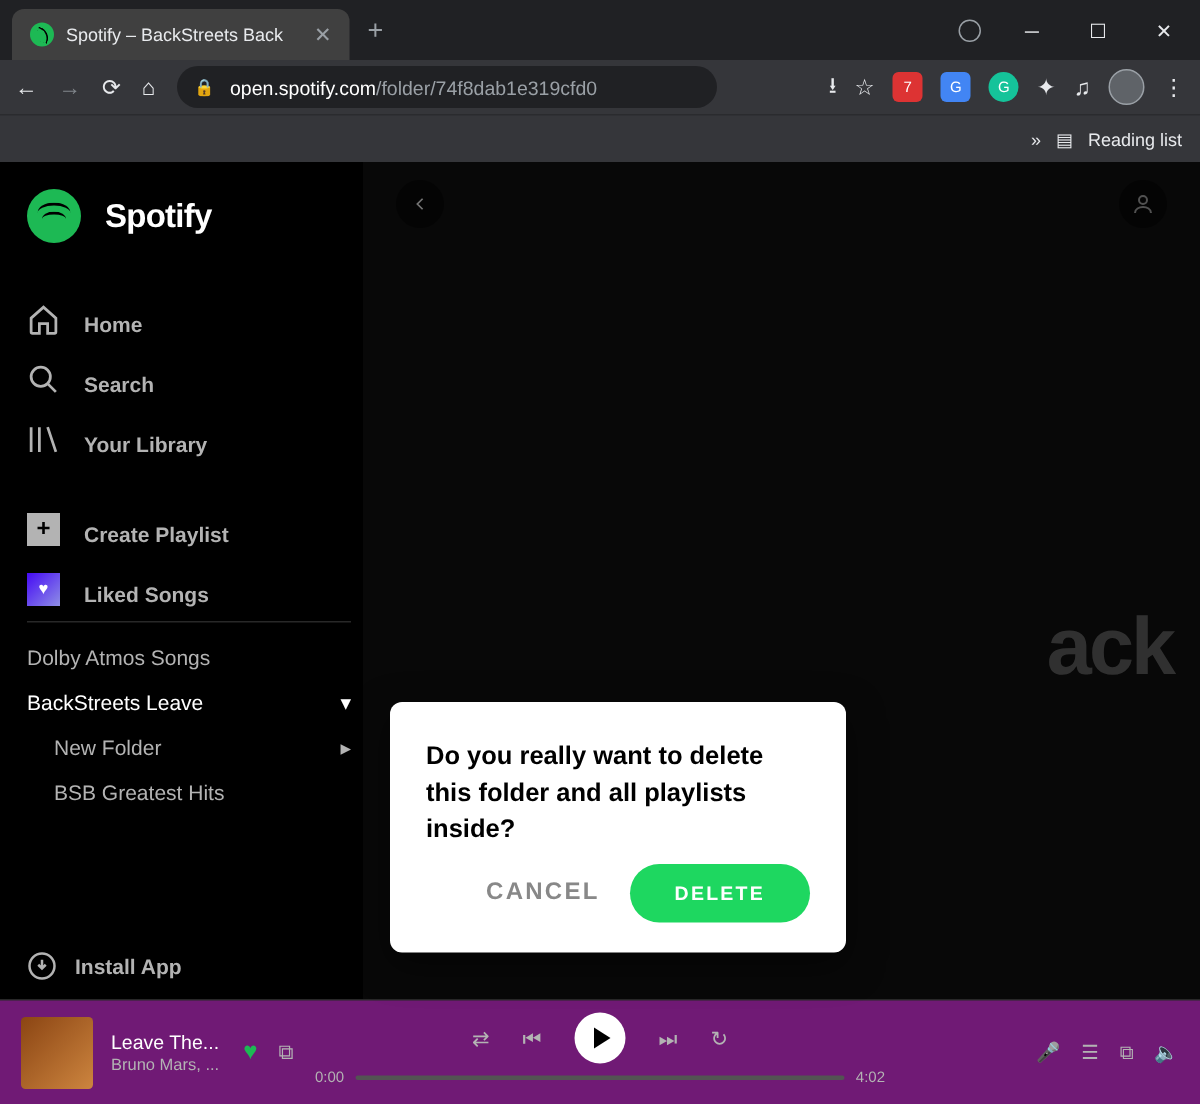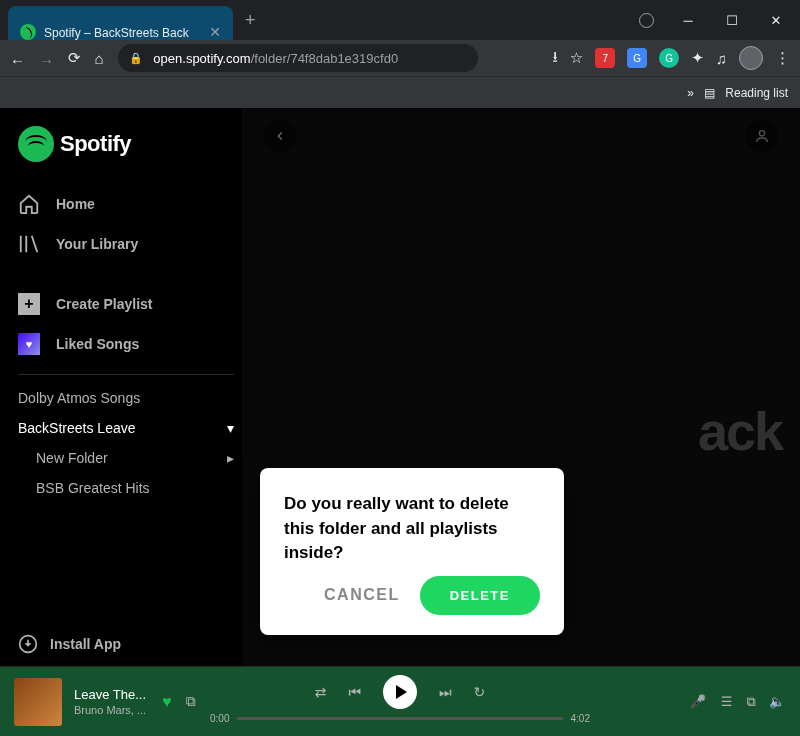"Spotify – BackStreets Back" .tab { align-items: flex-end -> center; background: #0c4a6e -> #404040 }
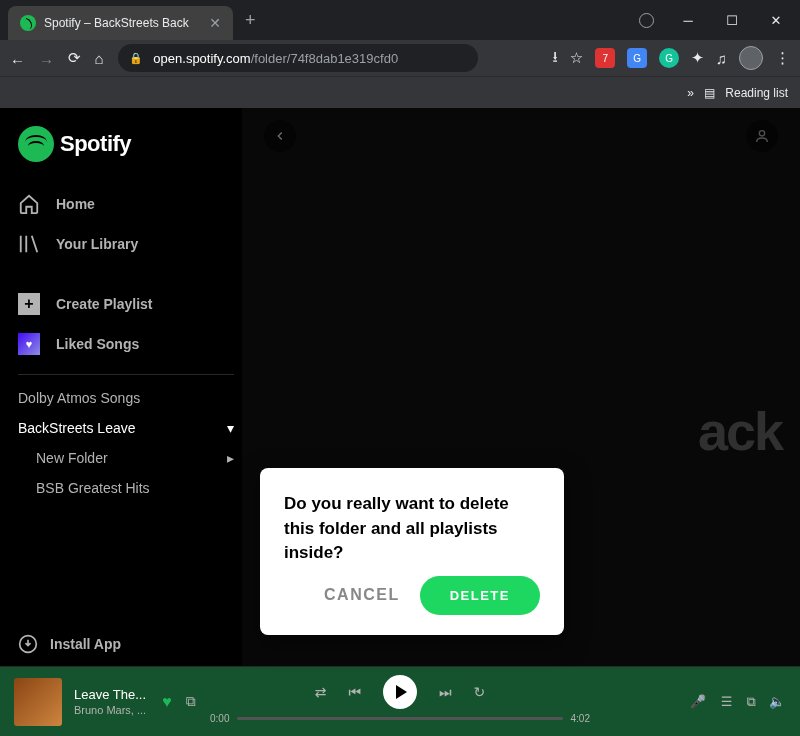"Spotify" .logo { gap: 6px -> 16px }
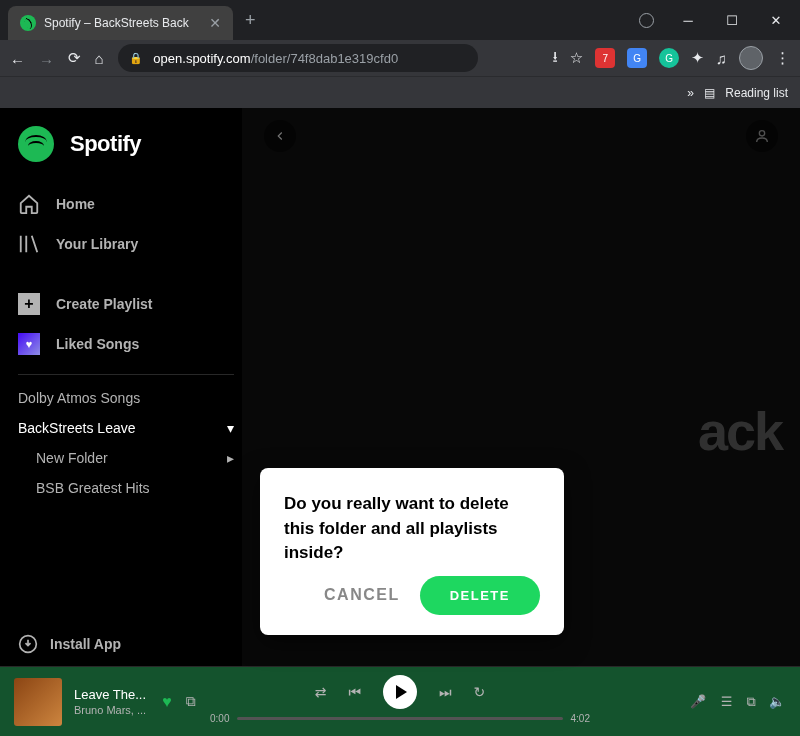"Home" .navitem { align-items: center -> flex-end }
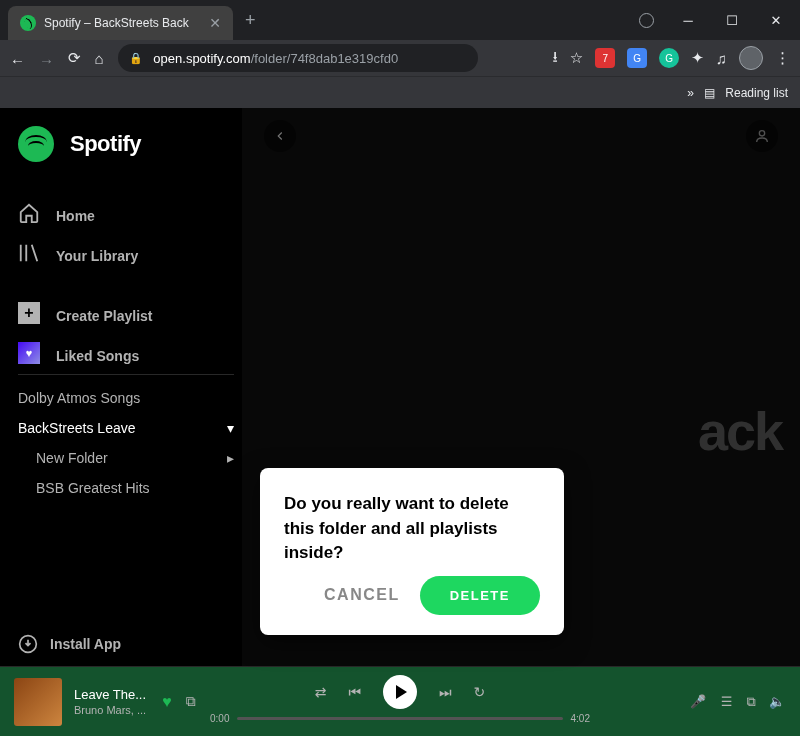"Search" div.navitem { html: none -> <div> <span> <svg> <circle></circle> <path></path> </svg> </span> <span>Search</span> </div> }
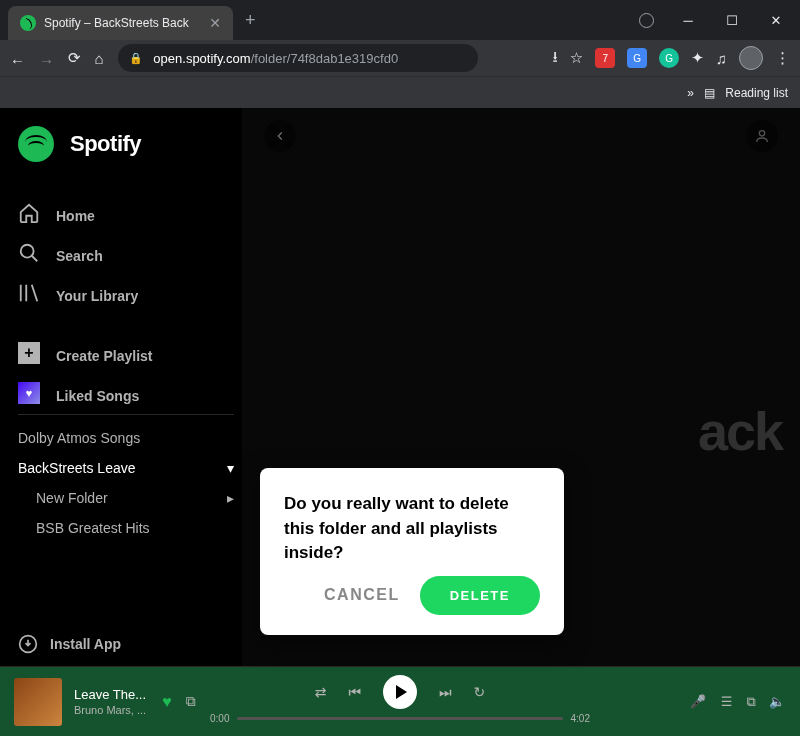"Leave The..." .player { background: #14532d -> #701a75 }
